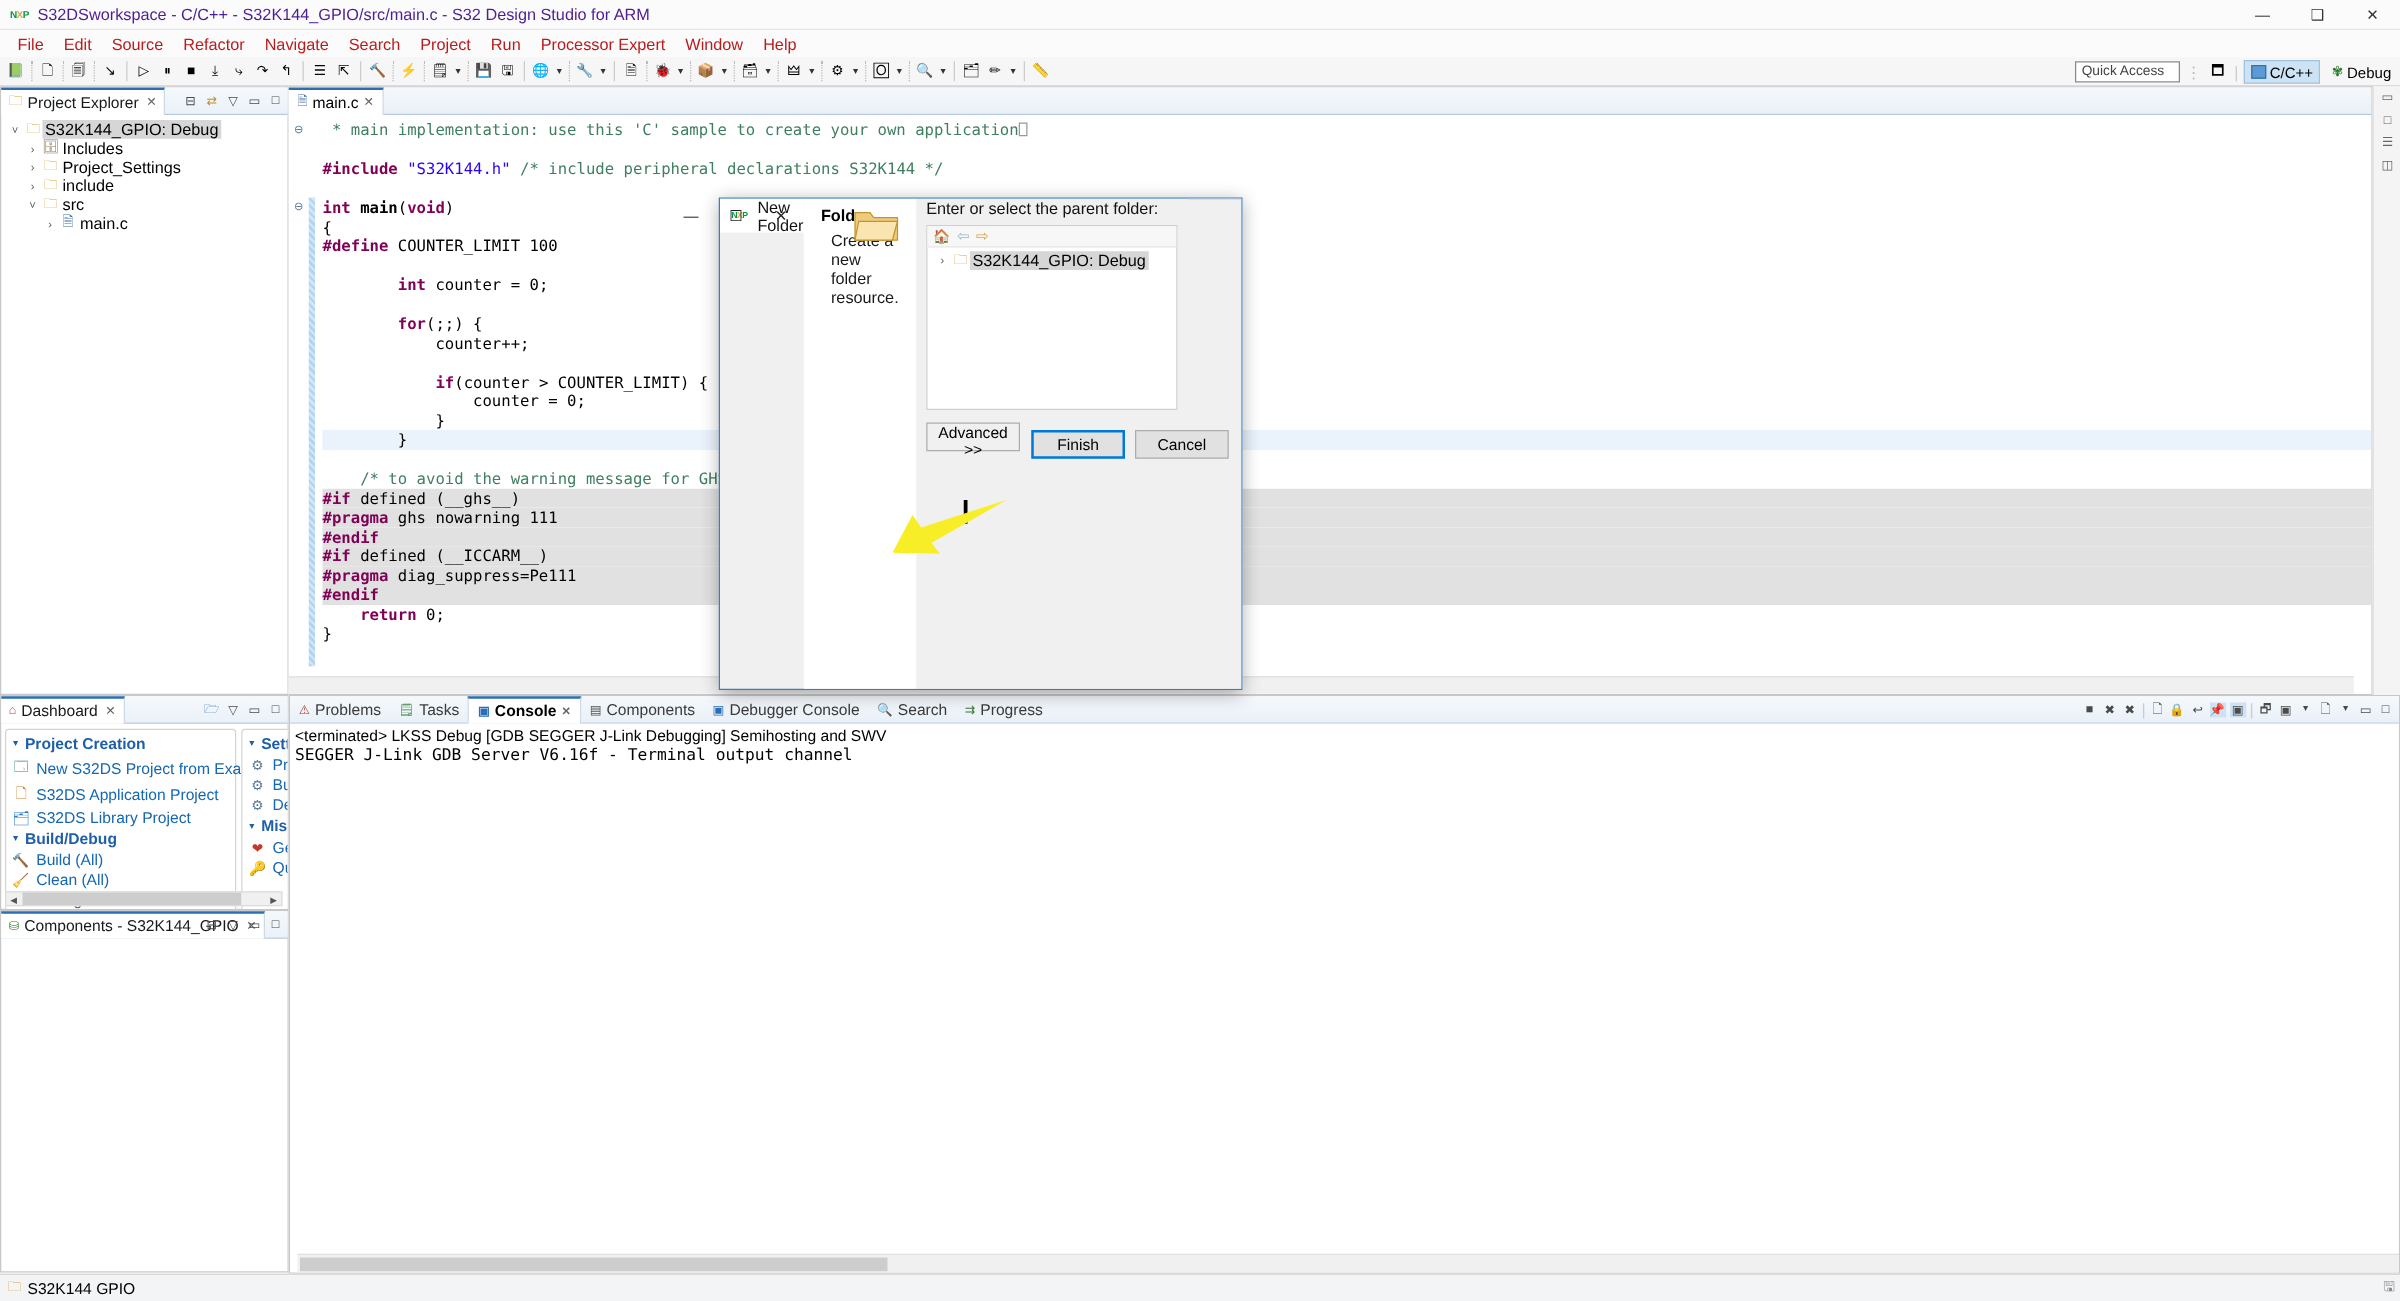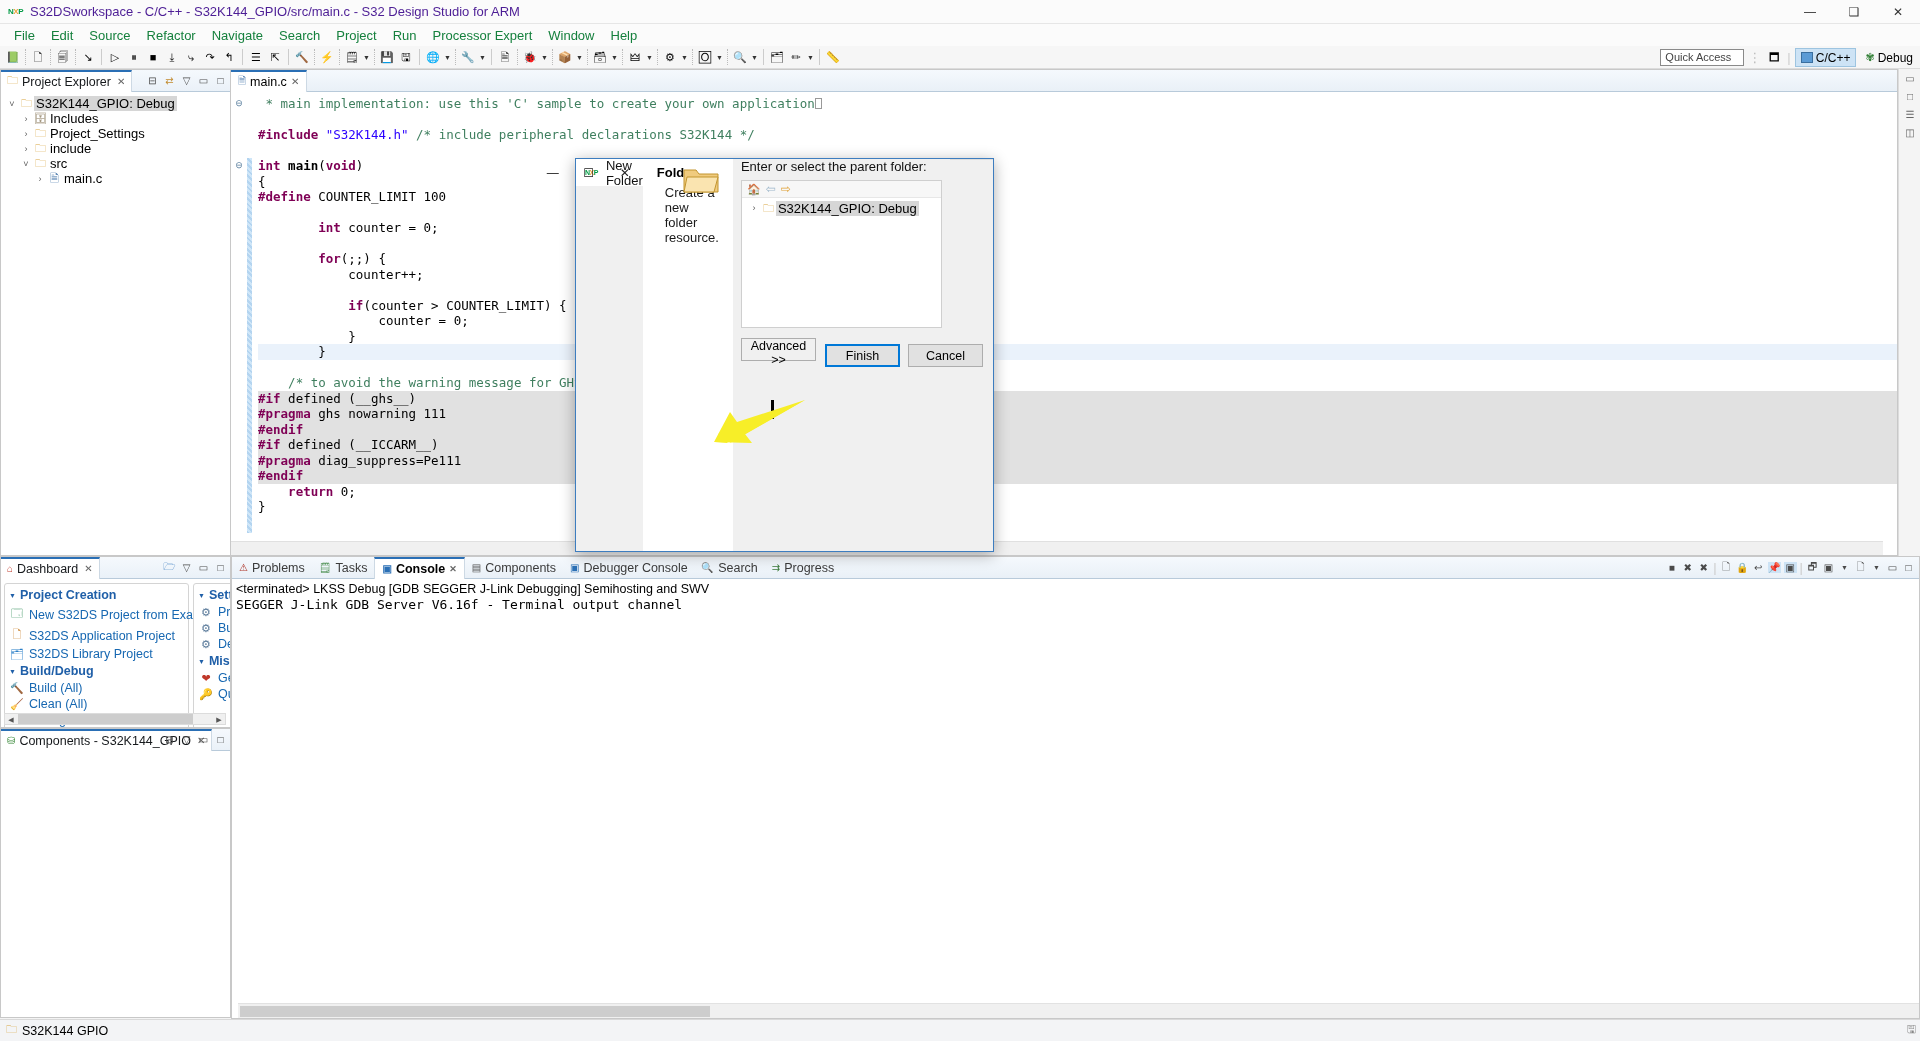"File" .menu-item { color: #15803d -> #b91c1c }
